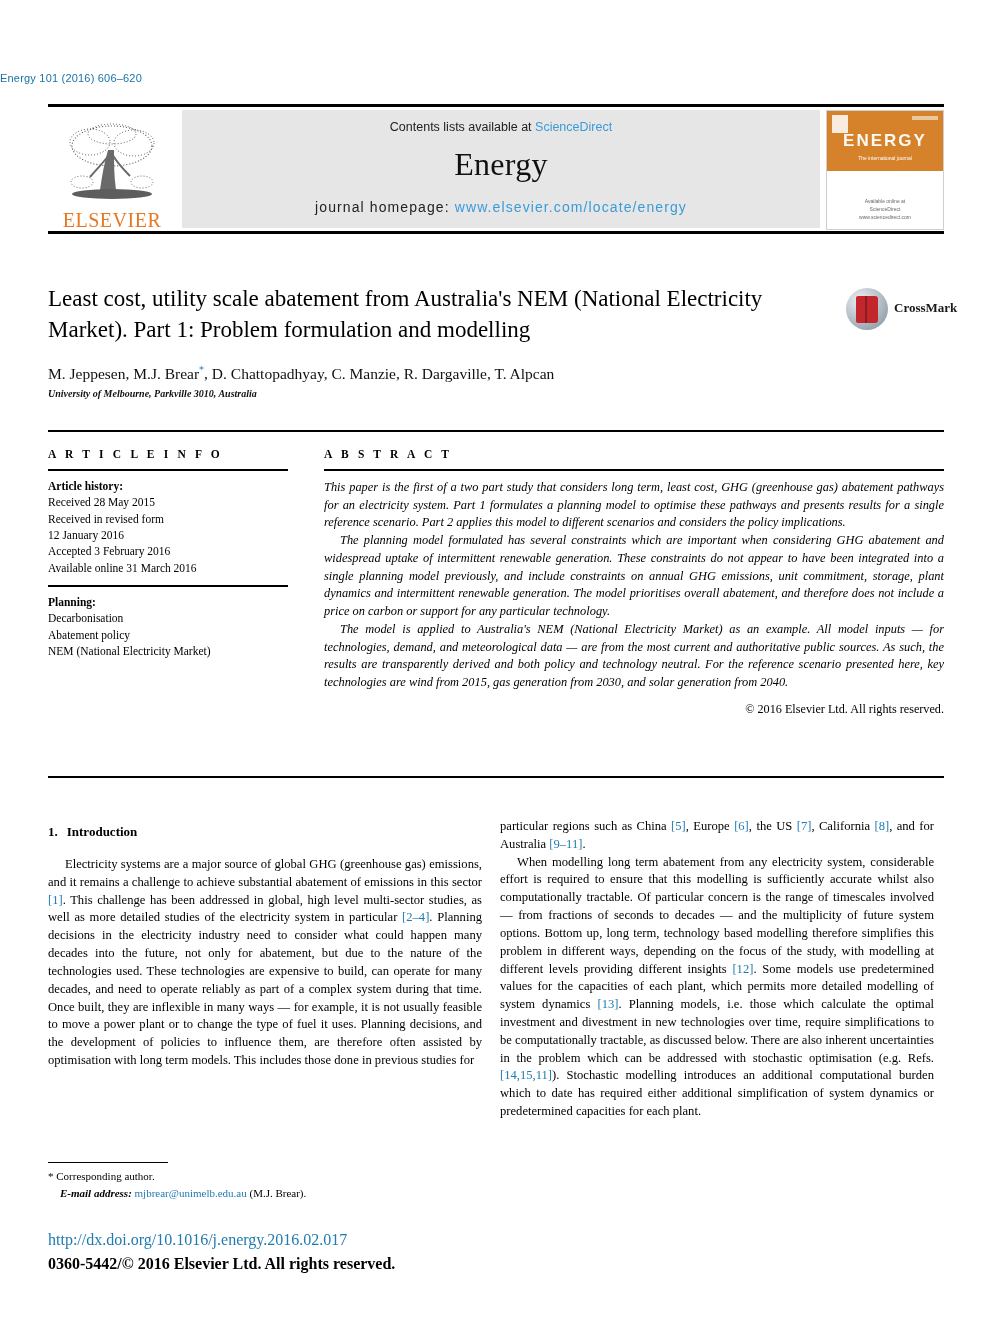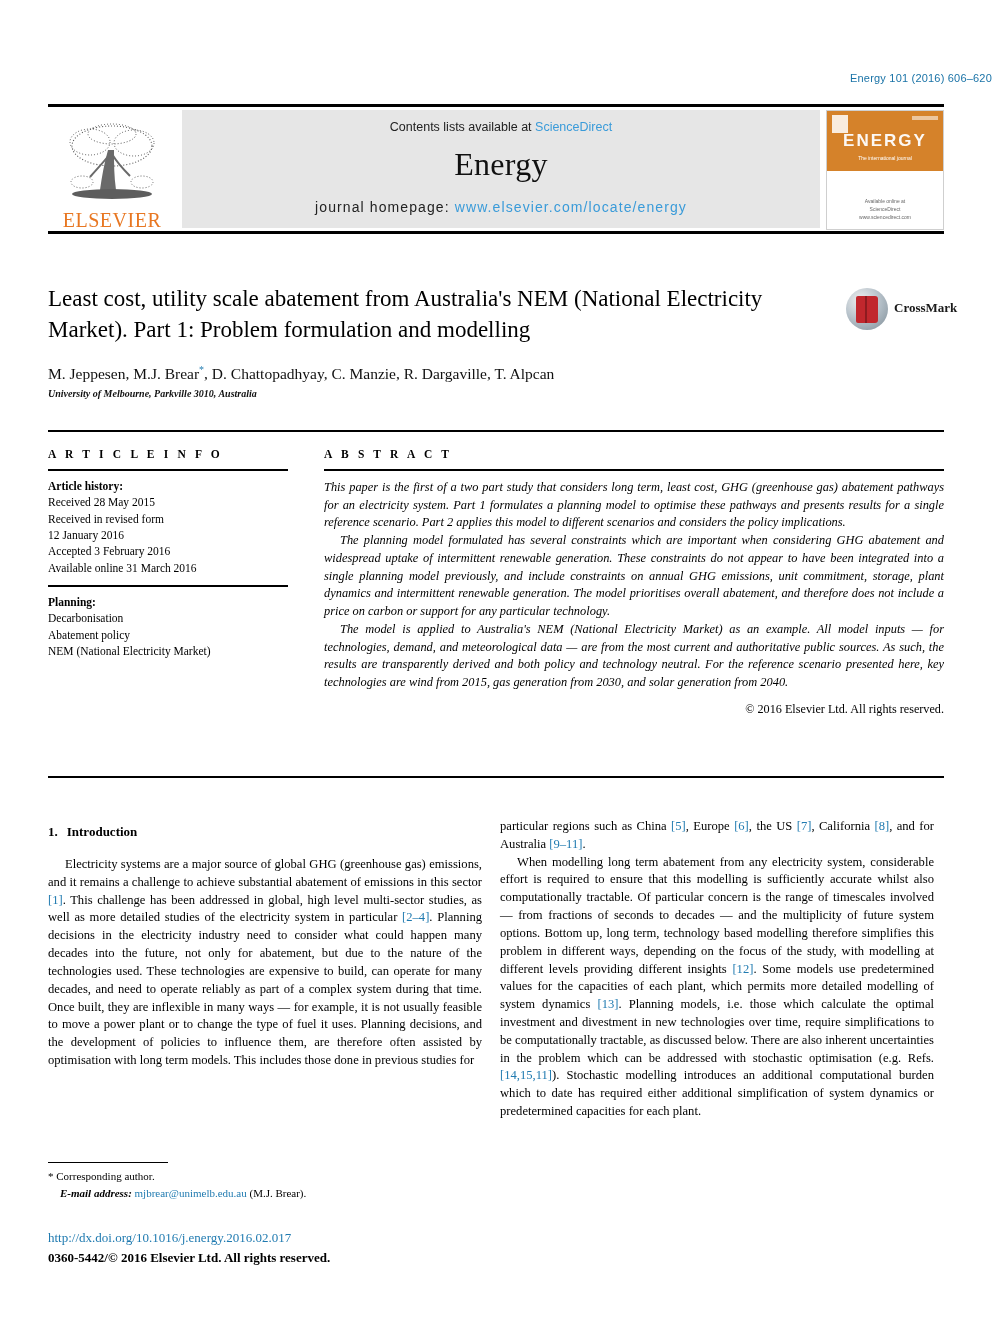"Energy 101 (2016) 606–620" .runhead { text-align: right -> left }
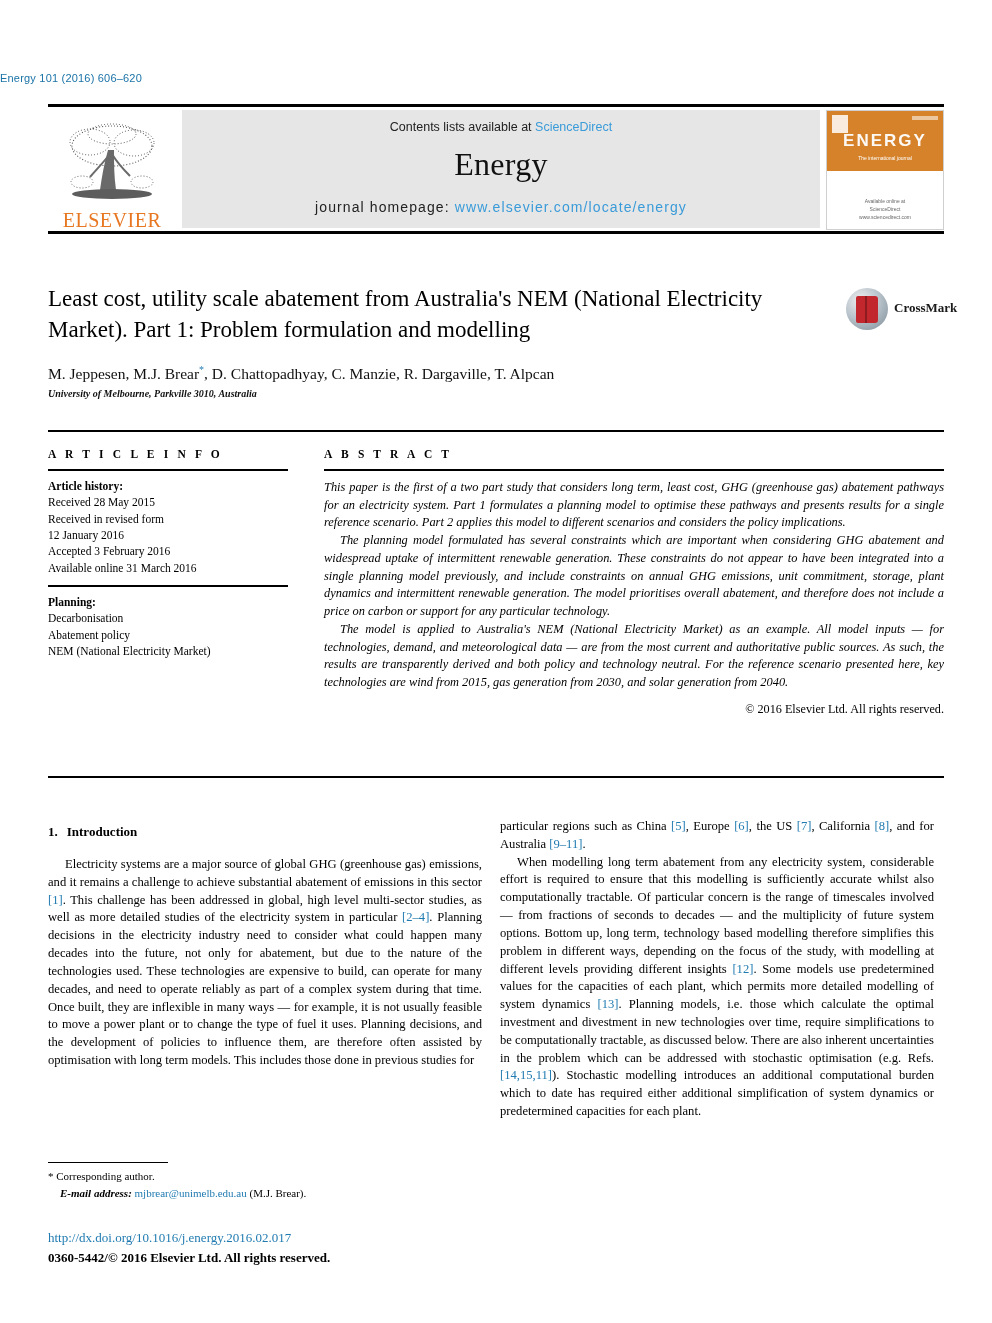"http://dx.doi.org/10.1016/j.energy.2016." .doiblock { font-size: 13px -> 16px }
